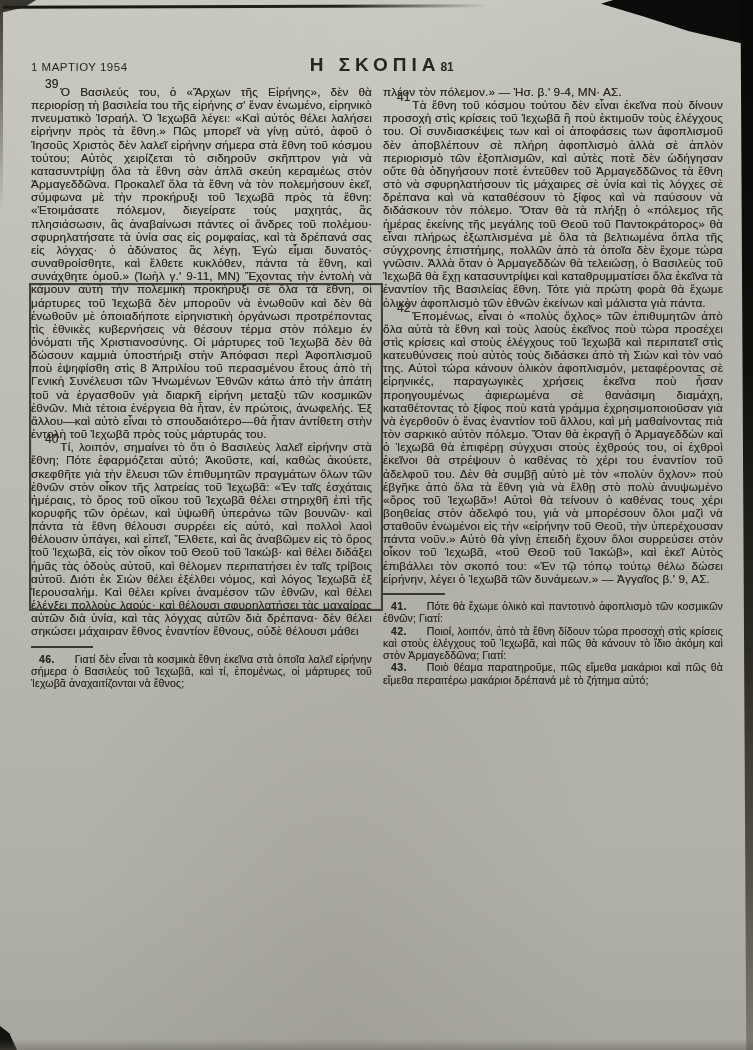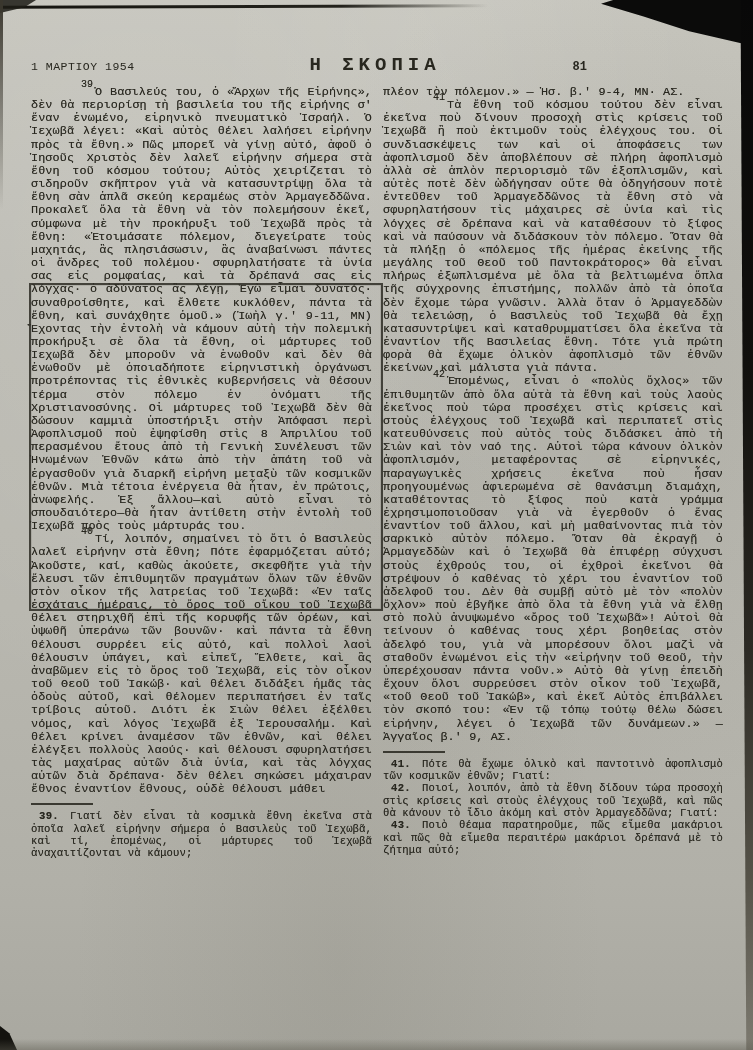"1 ΜΑΡΤΙΟΥ 1954" .page { font-family: Liberation Mono, monospace -> Liberation Sans, sans-serif }
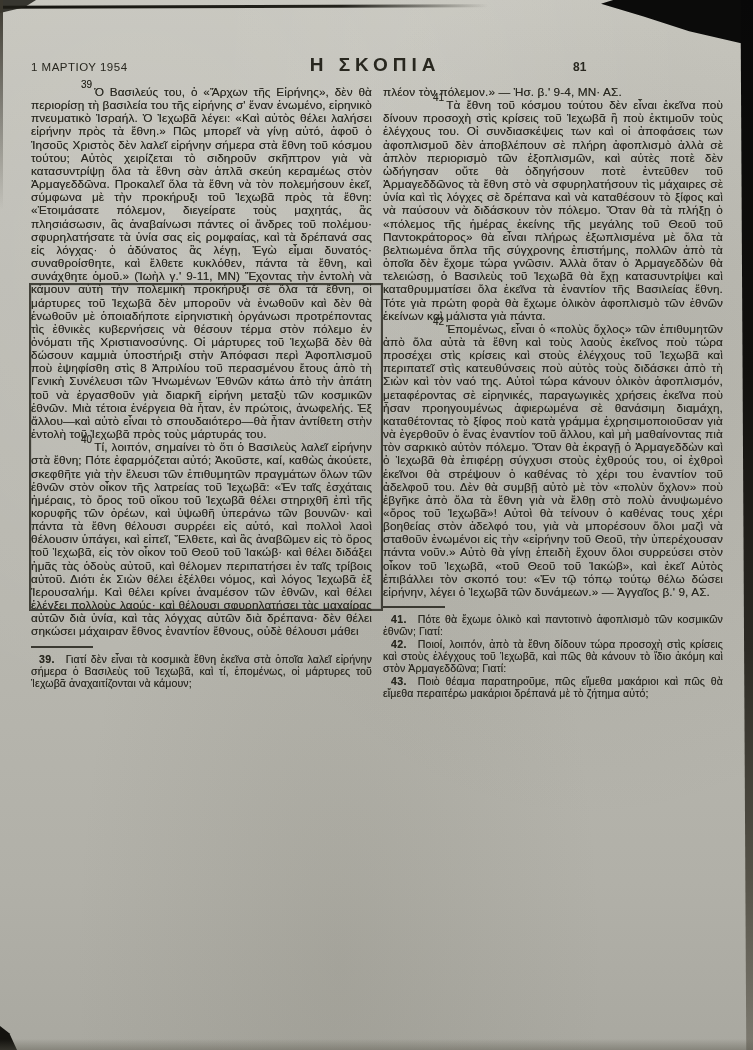"81" .hdr .pageno { text-align: center -> left }
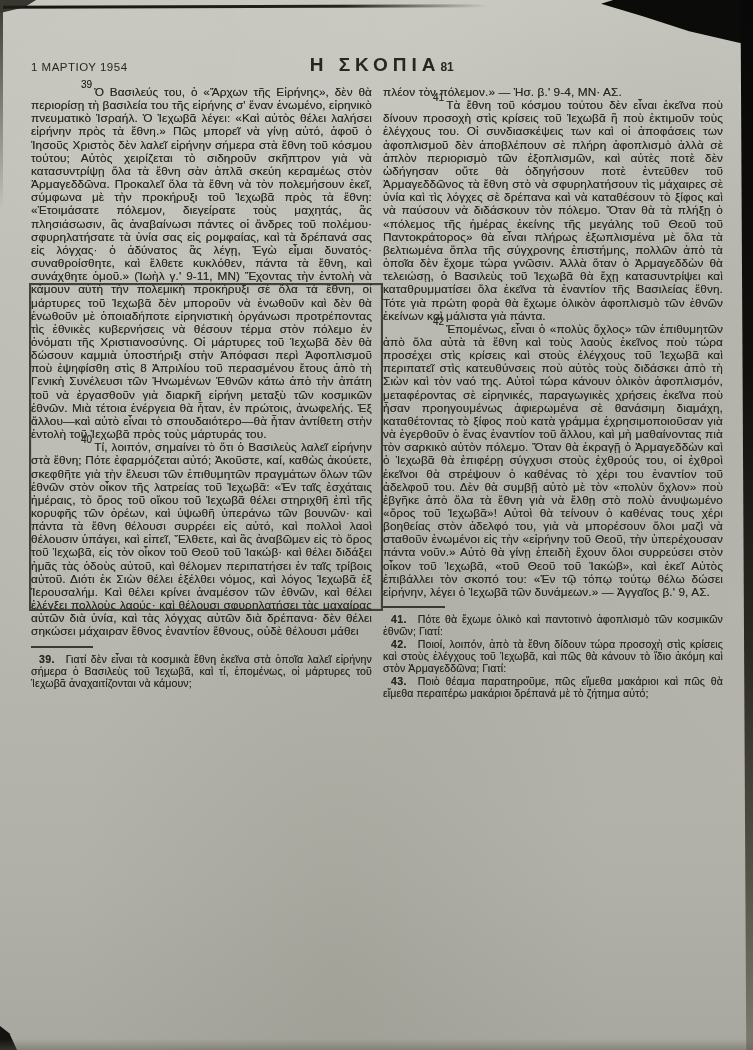"39" .pnum { font-size: 10px -> 12px; margin-left: 36px -> none }
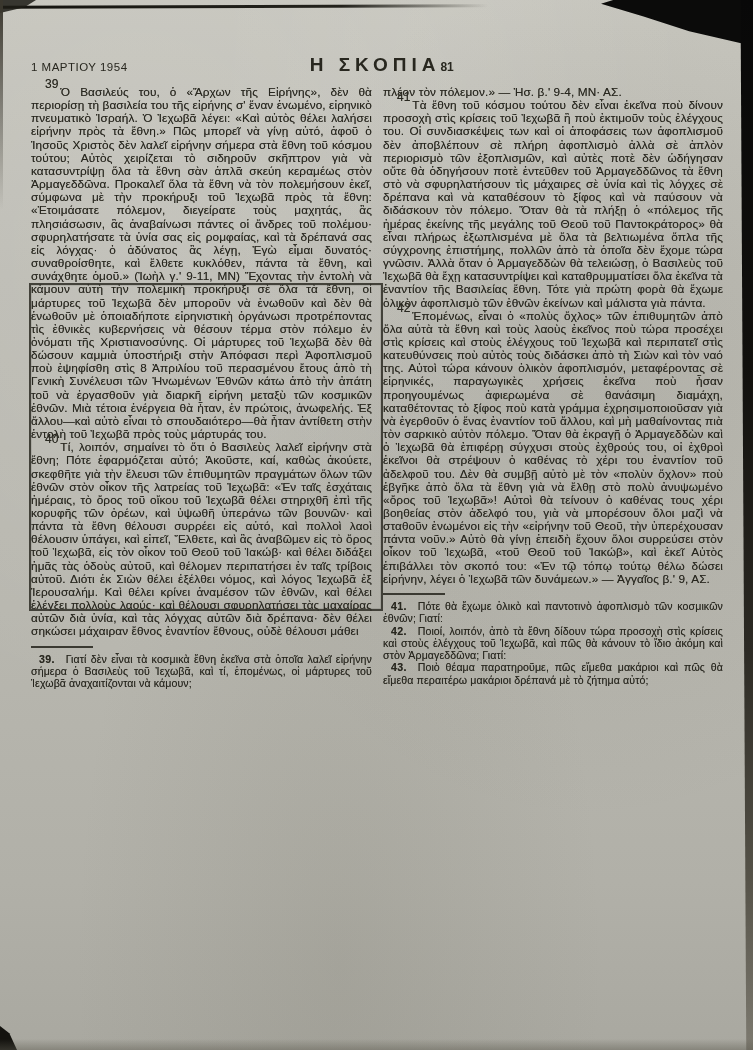"41." .fn .fnum { padding-right: 11px -> 20px }
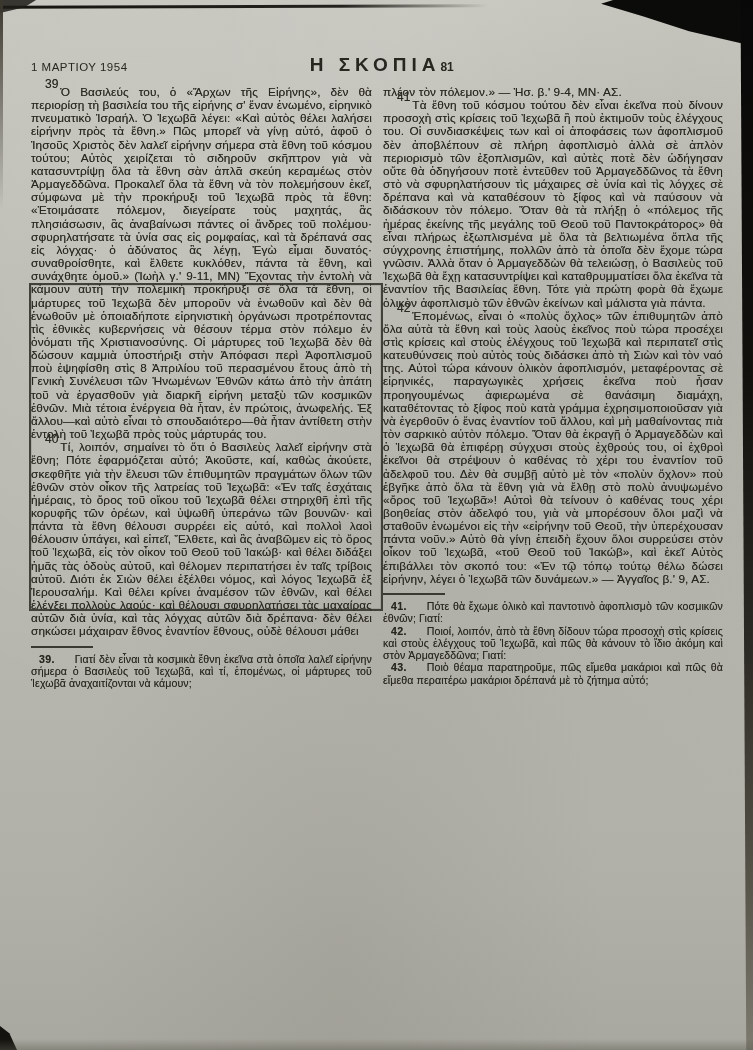"39." span.fnum { text: 39 -> 46 }
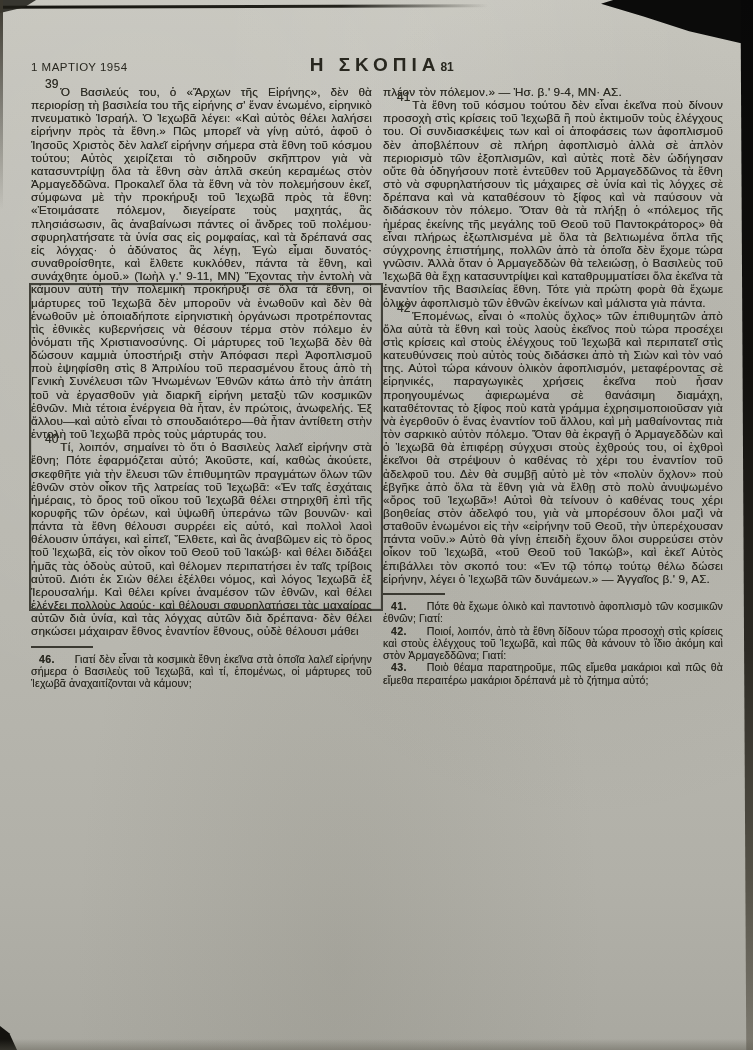"Γιατί δὲν εἶναι τὰ κοσμικὰ" span { text: κάμουν -> ἔθνος }
